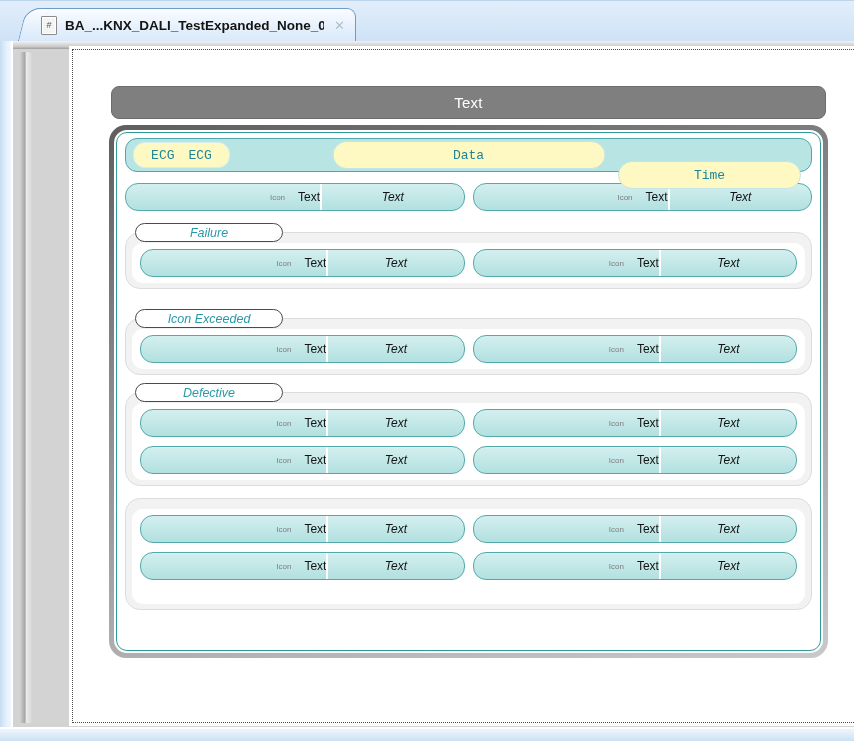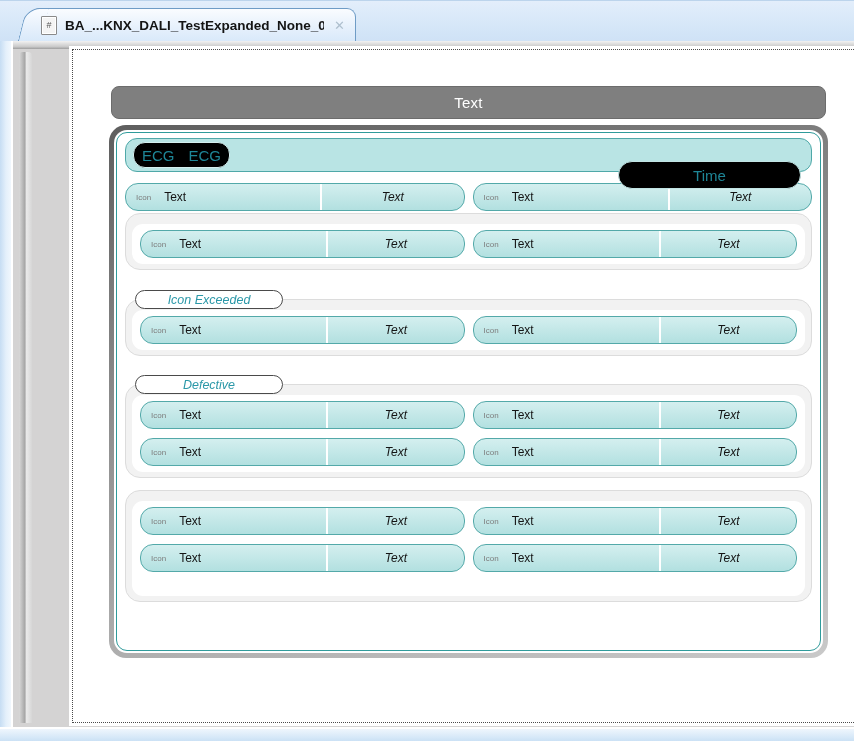"ECG" .pill { background: #000000 -> #fef9c3; font-family: none -> Liberation Mono, monospace; font-size: 15px -> 13px }
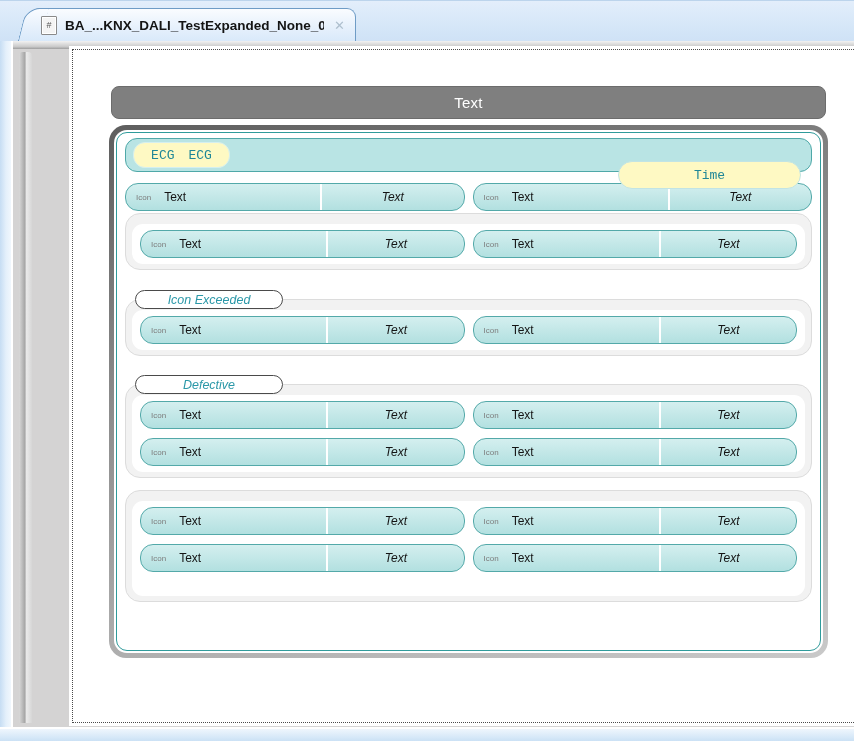"Data" div.pill { html: none -> <div> <span>Data</span> </div> }
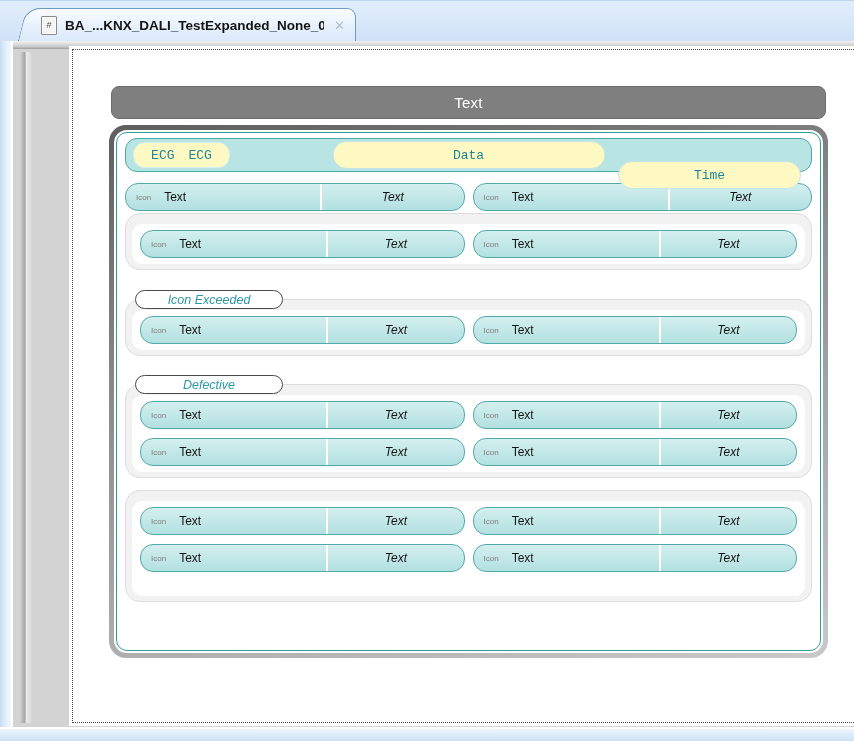"Icon" .seg-l { justify-content: none -> flex-end }
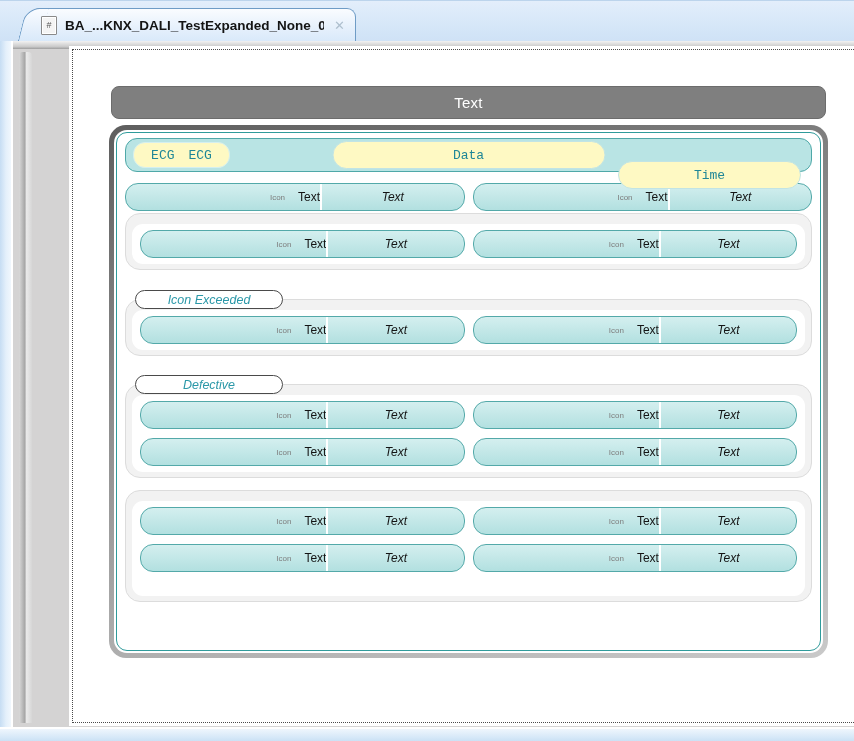"Failure" div.glabel { html: none -> <div> <span>Failure</span> </div> }
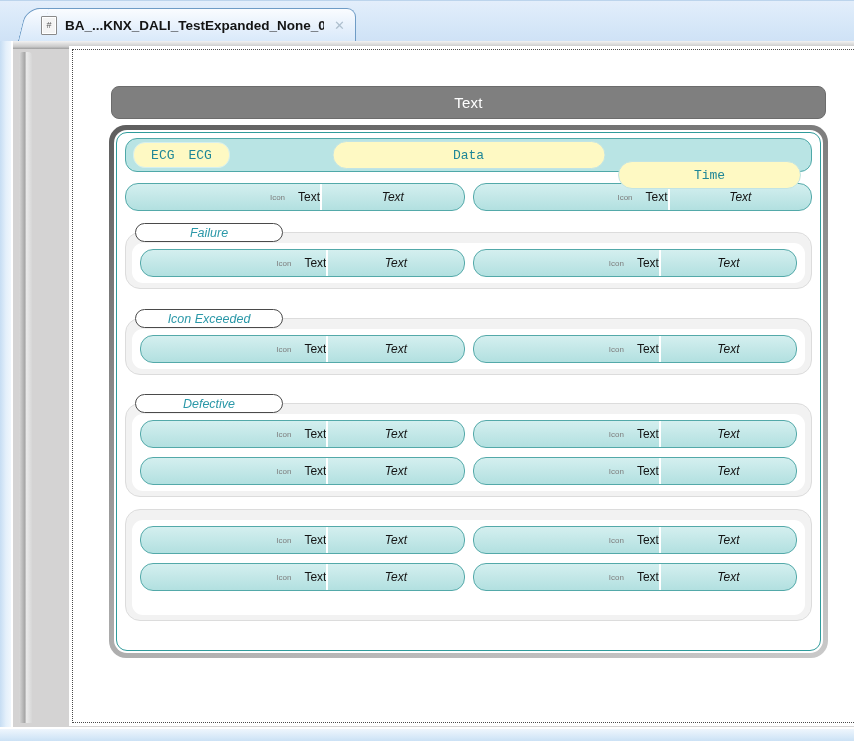"Defective" .group.g3 { margin-top: 19px -> 8px }
